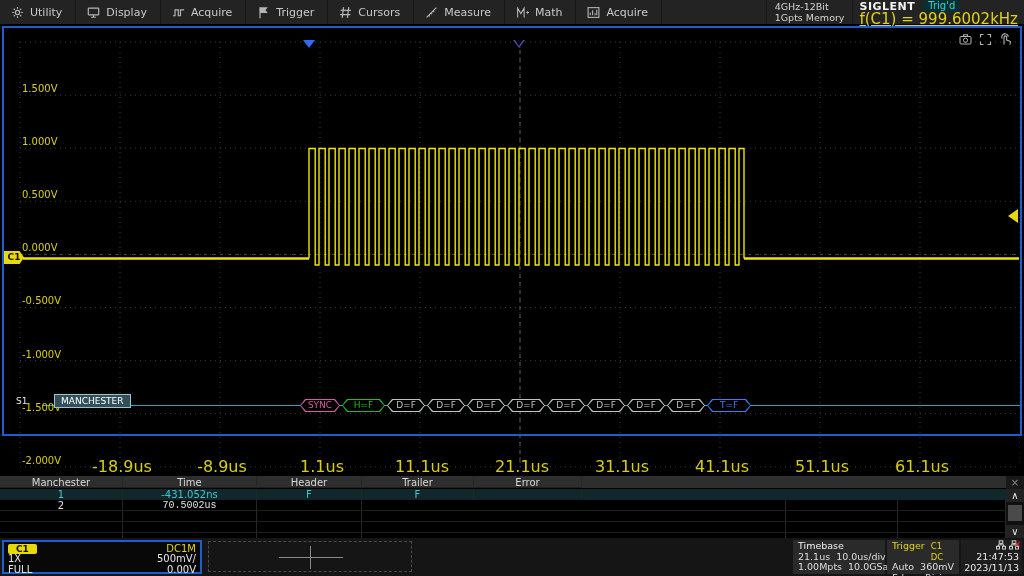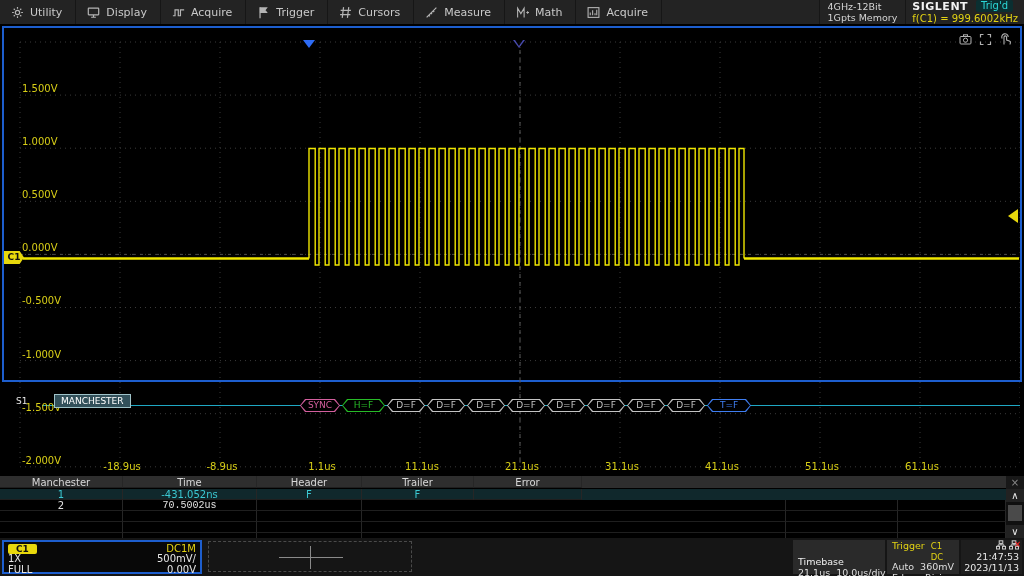"f(C1) = 999.6002kHz" .freq { font-size: 10px -> 15px; text-decoration: none -> underline }
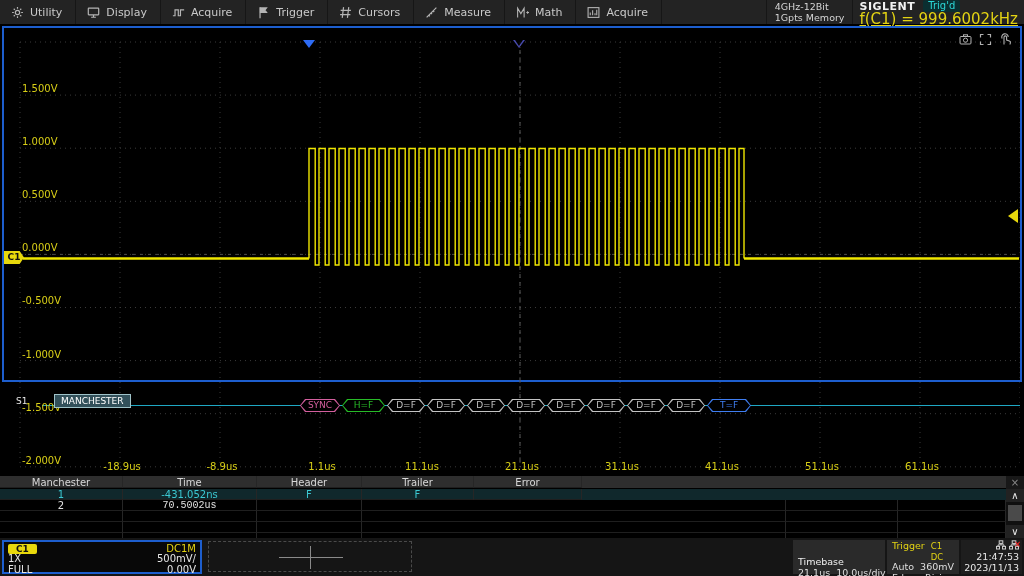"1.500V" #plot { height: 356px -> 410px }
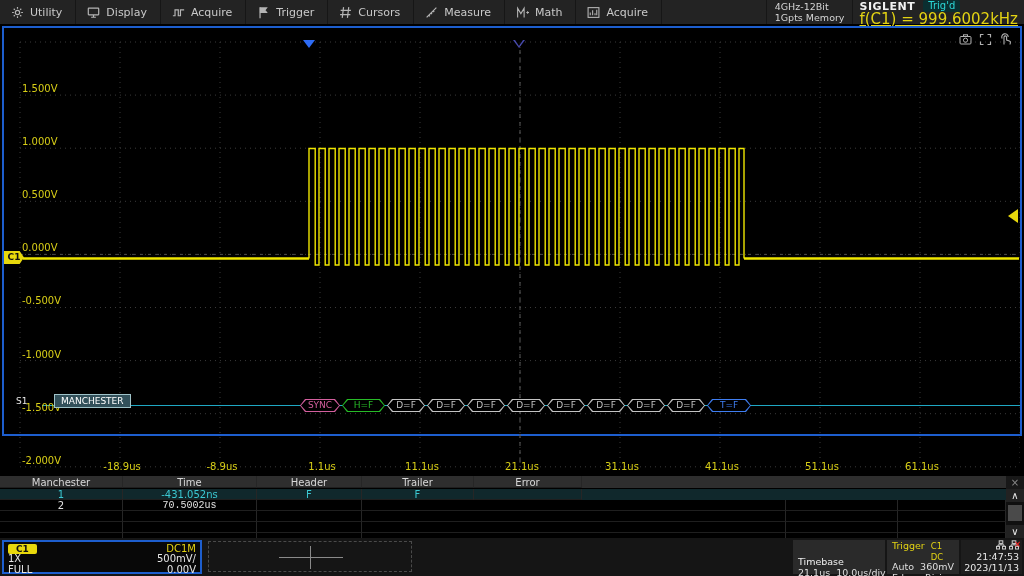"-18.9us" .tlabel { font-size: 10px -> 16px }
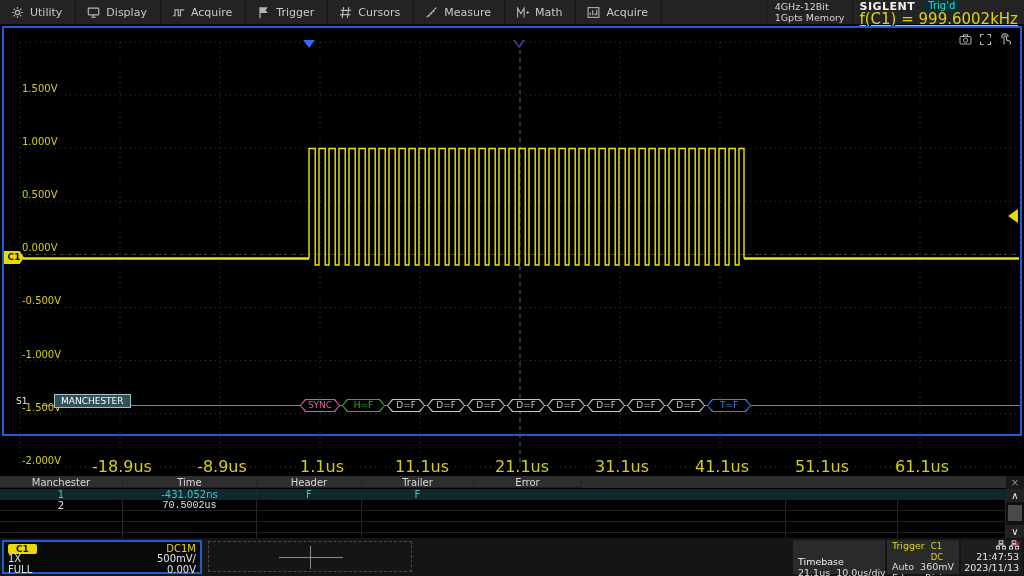"Timebase" span { margin-top: 16px -> none }
